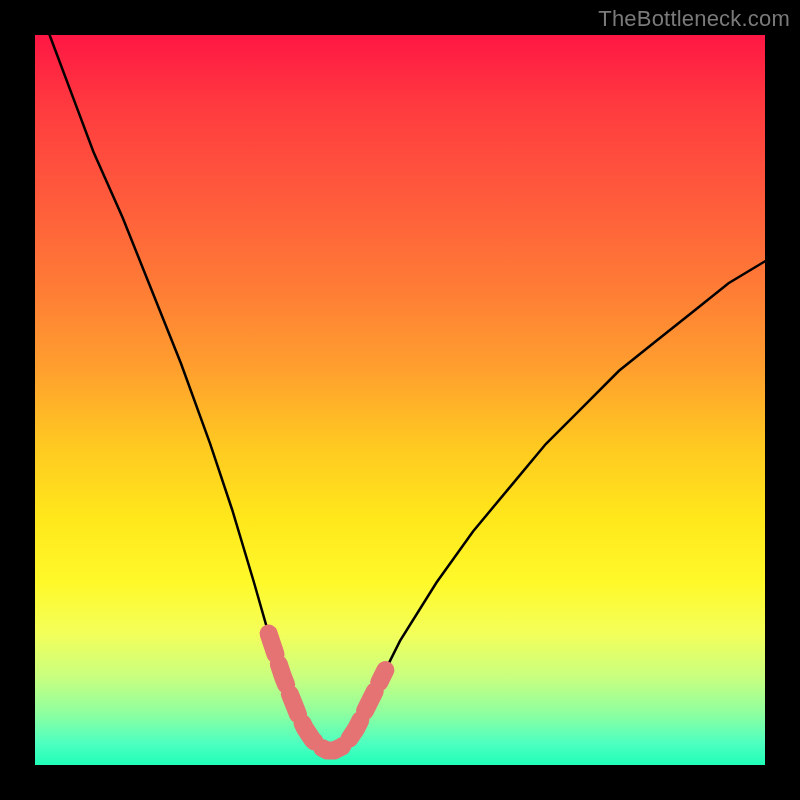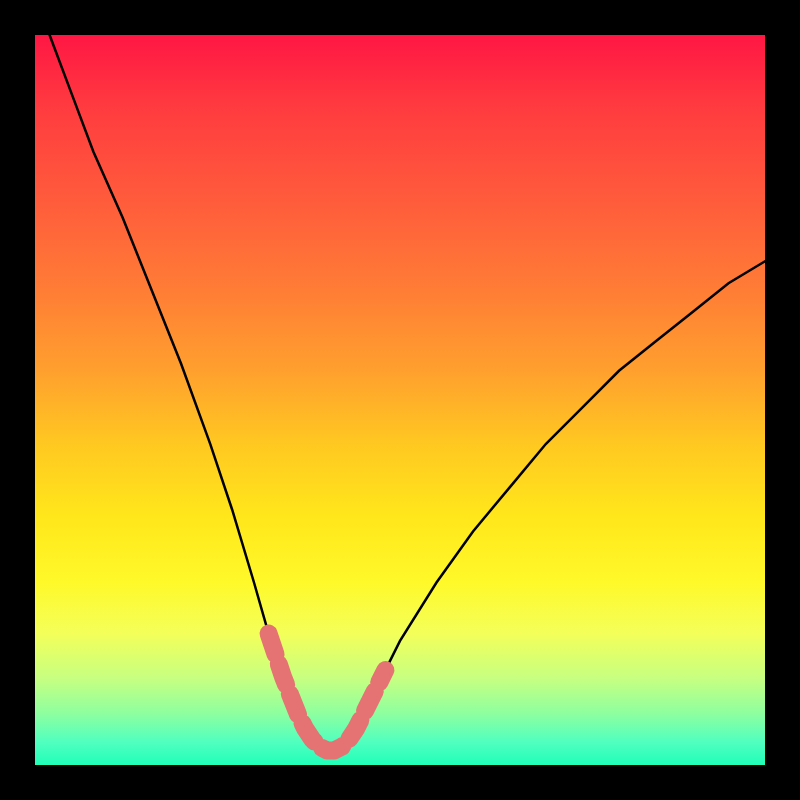"TheBottleneck.com" div.watermark { html: none -> <div>TheBottleneck.com</div> }
